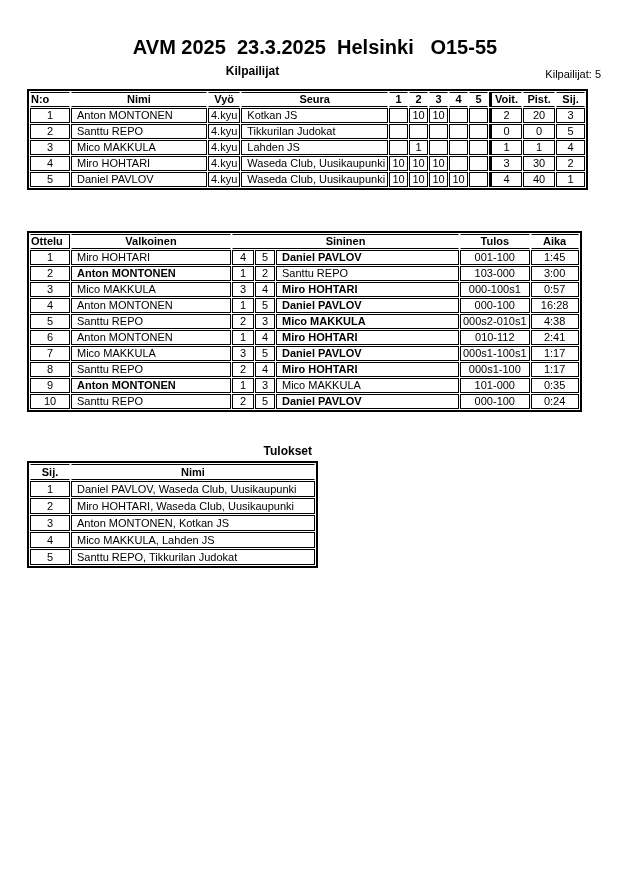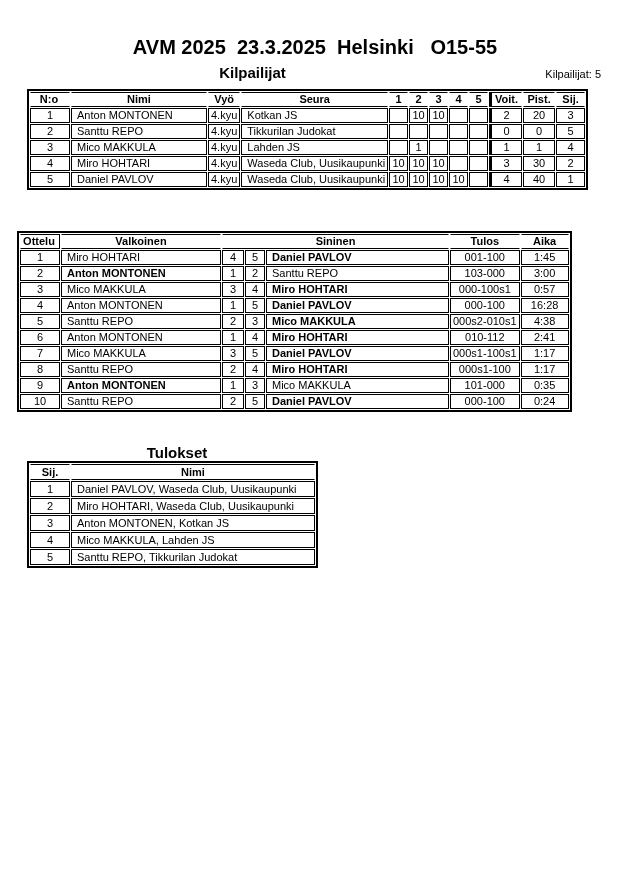"Kilpailijat" .section-title { font-size: 15px -> 12px }
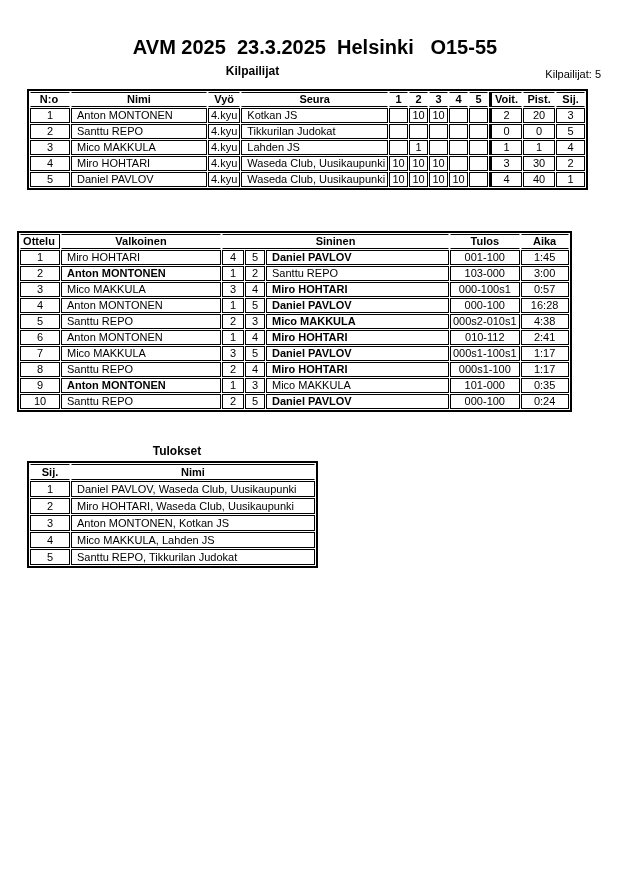"N:o" .hleft { text-align: center -> left }
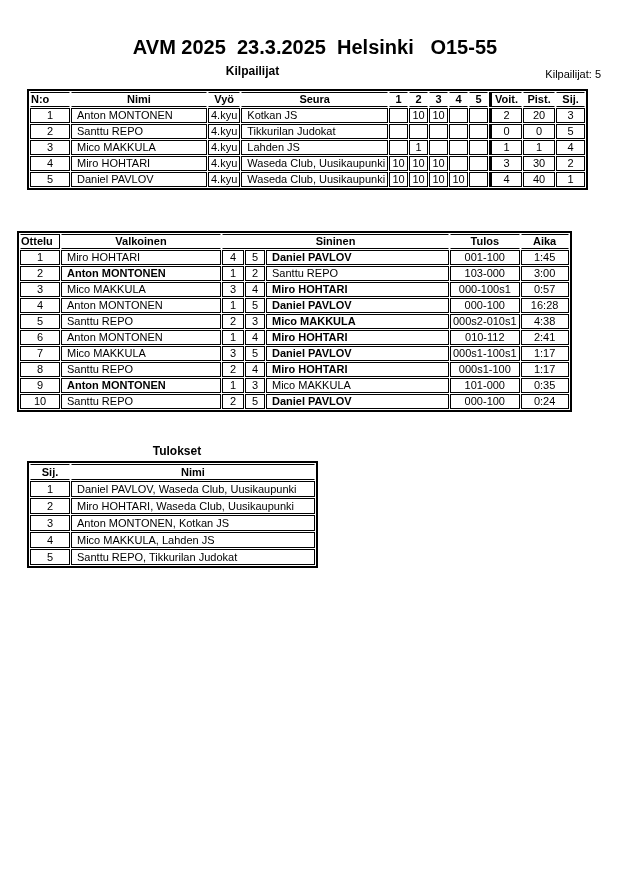"Ottelu" .t-matches { left: 17px -> 27px }
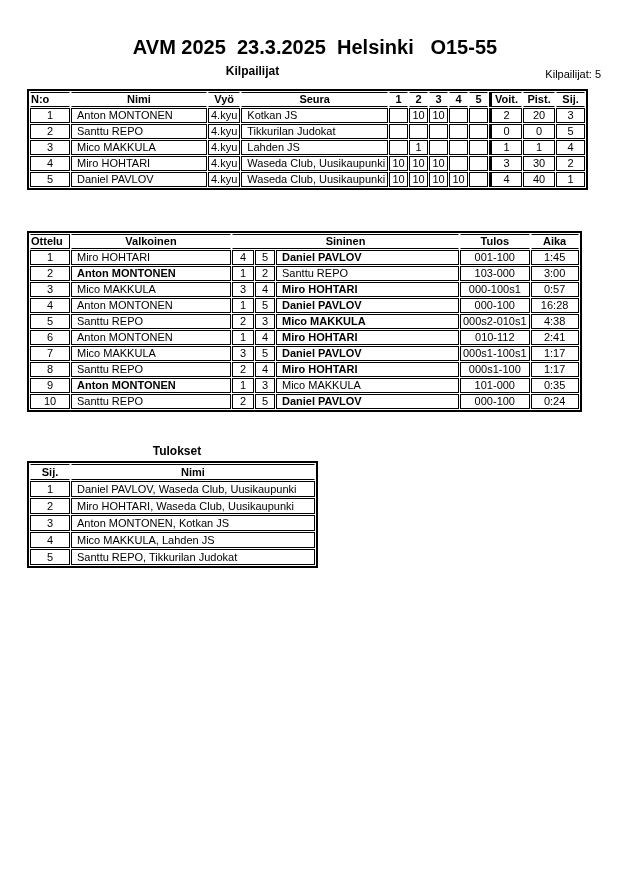"Tulokset" .sec-results { left: 33px -> 24px; text-align: none -> right }
